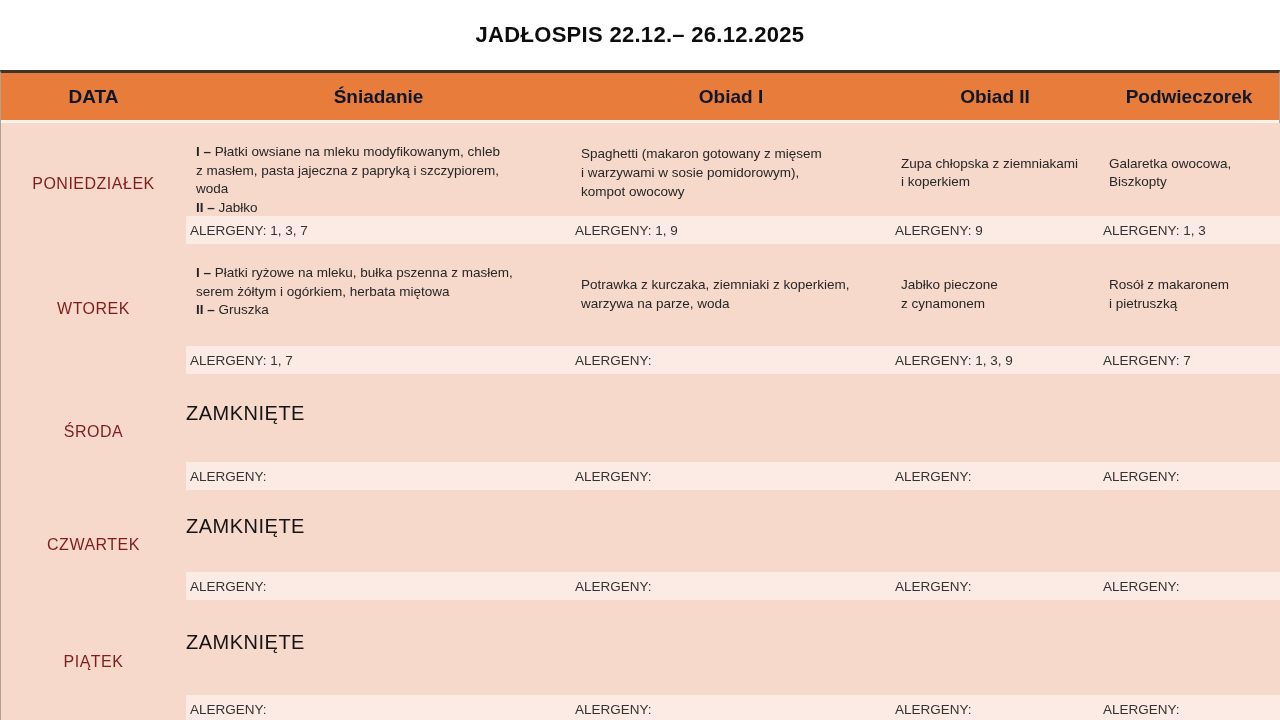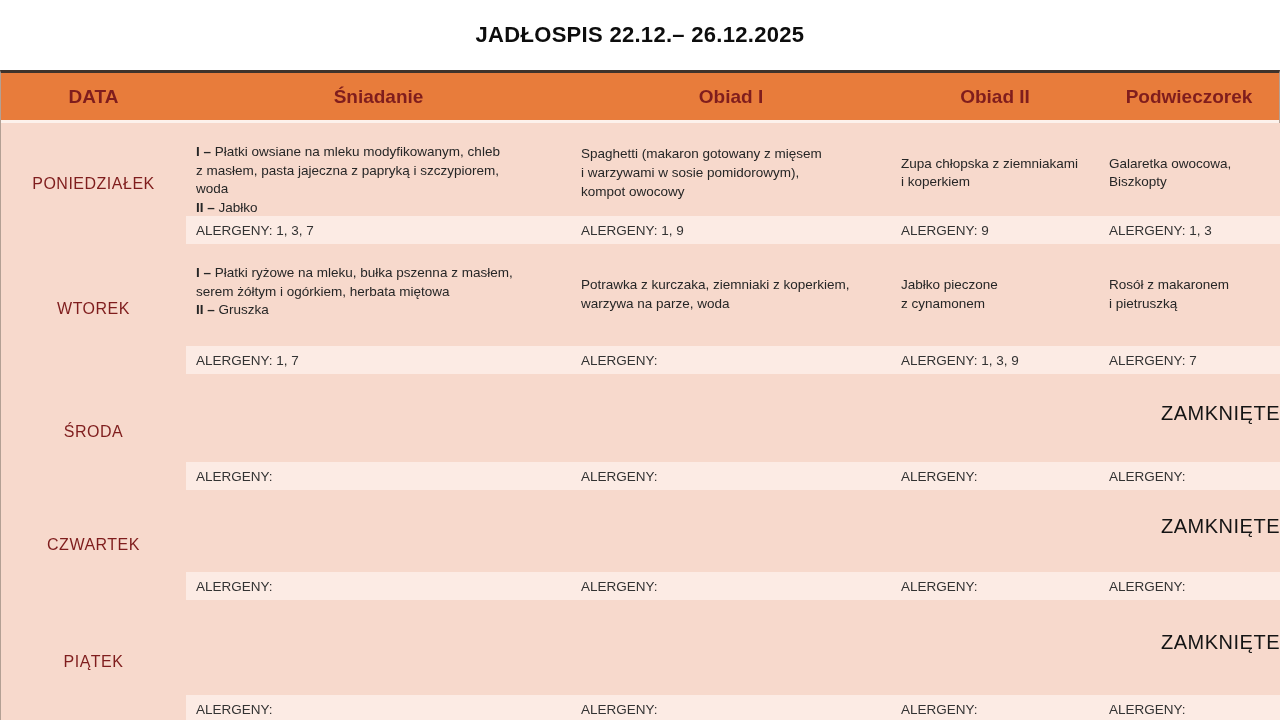"DATA" .hcell { color: #7f1d1d -> #0f172a }
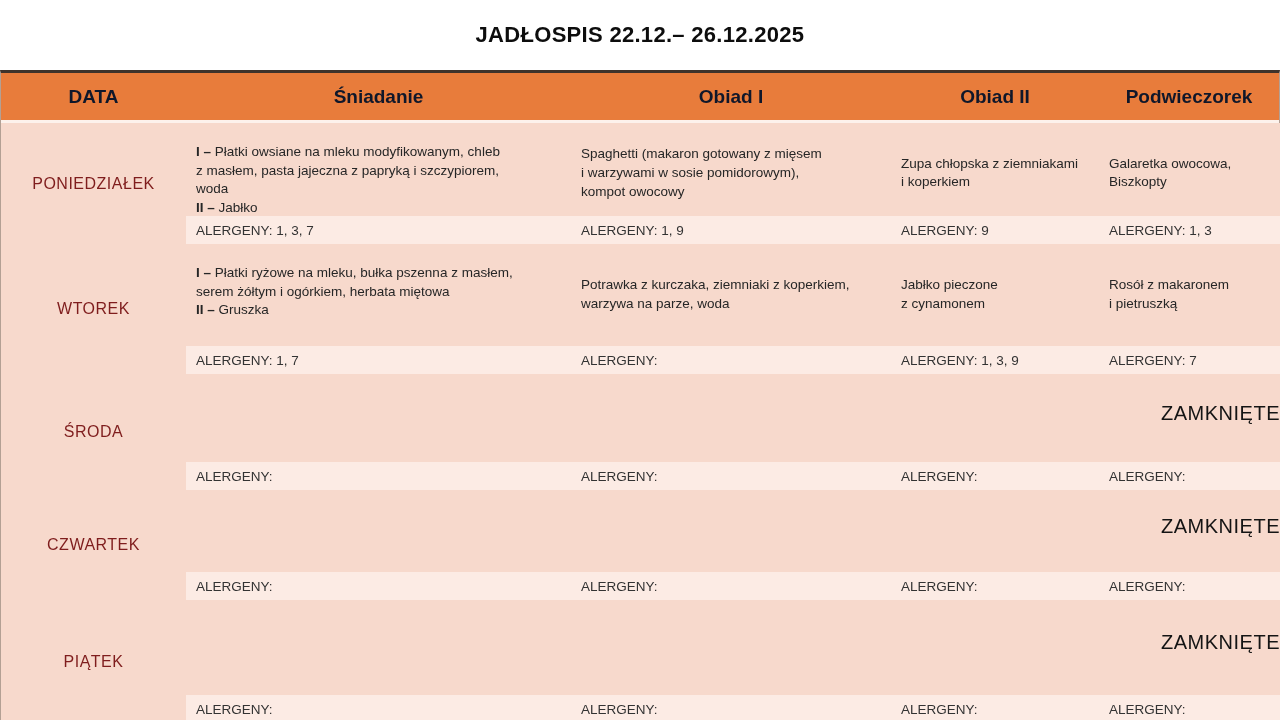"ALERGENY: 1, 3, 7" .acell { padding-left: 10px -> 4px }
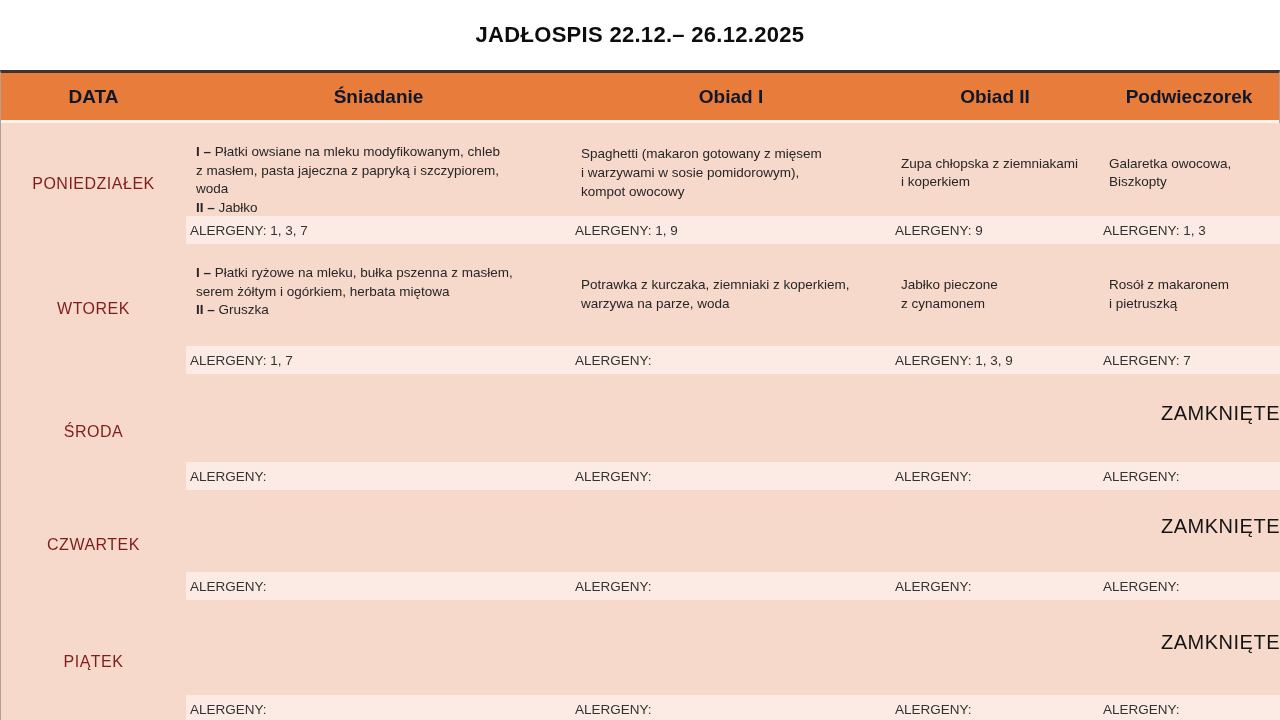"ZAMKNIĘTE" .closed-row { justify-content: flex-end -> flex-start }
